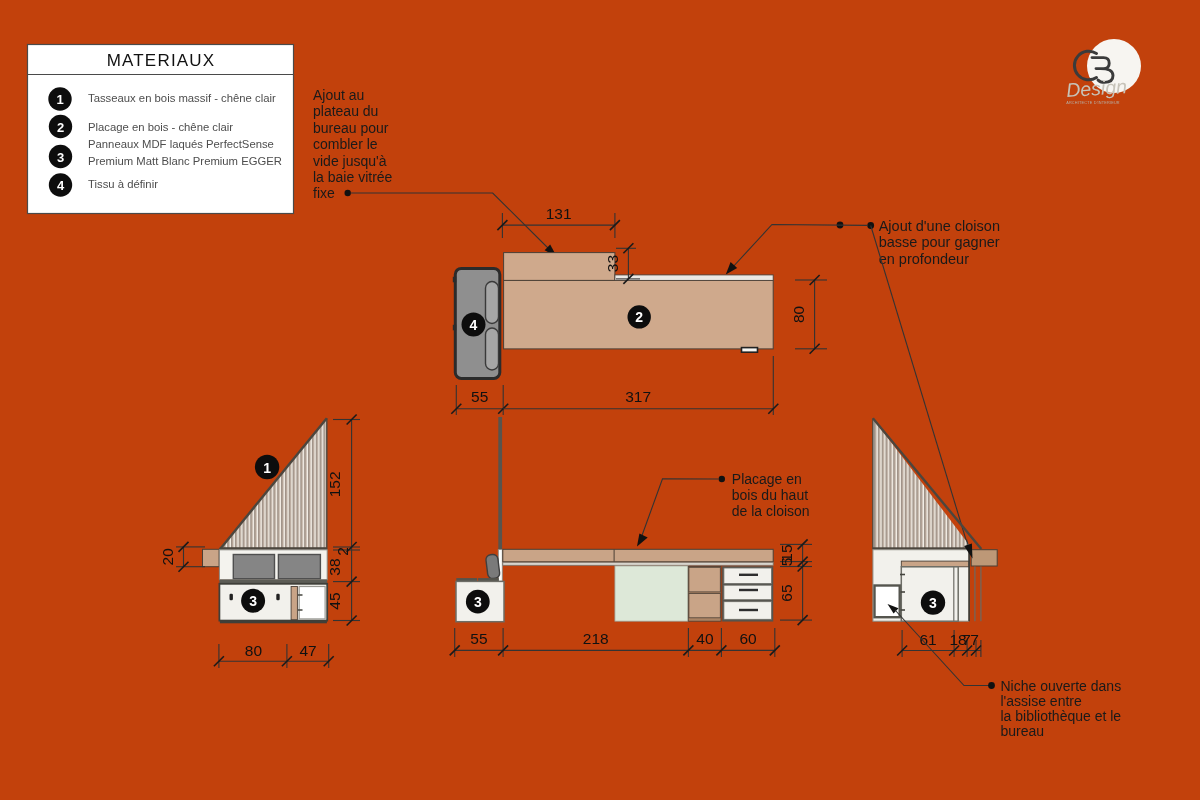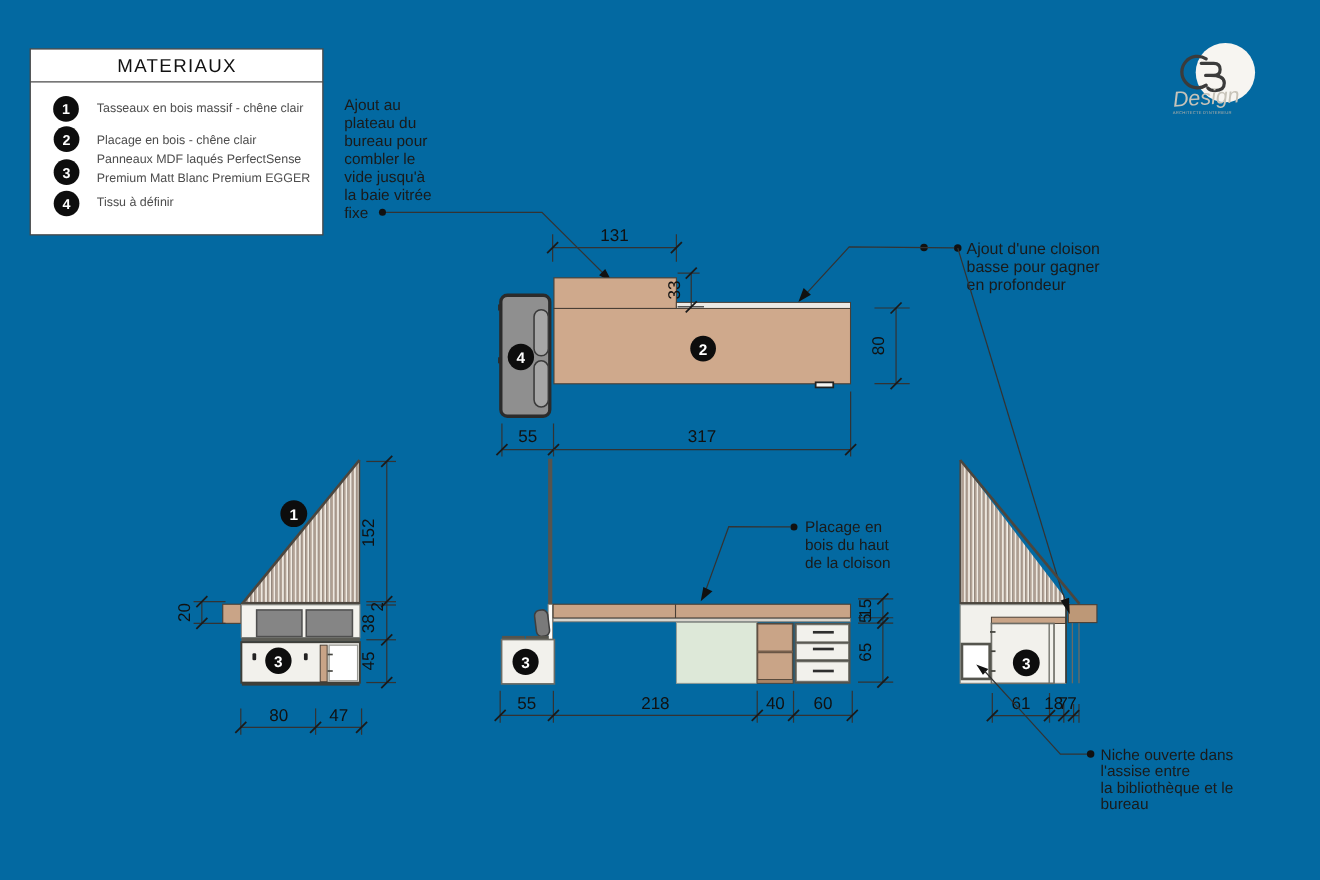"MATERIAUX" #page { background: #0369a1 -> #c2410c }
